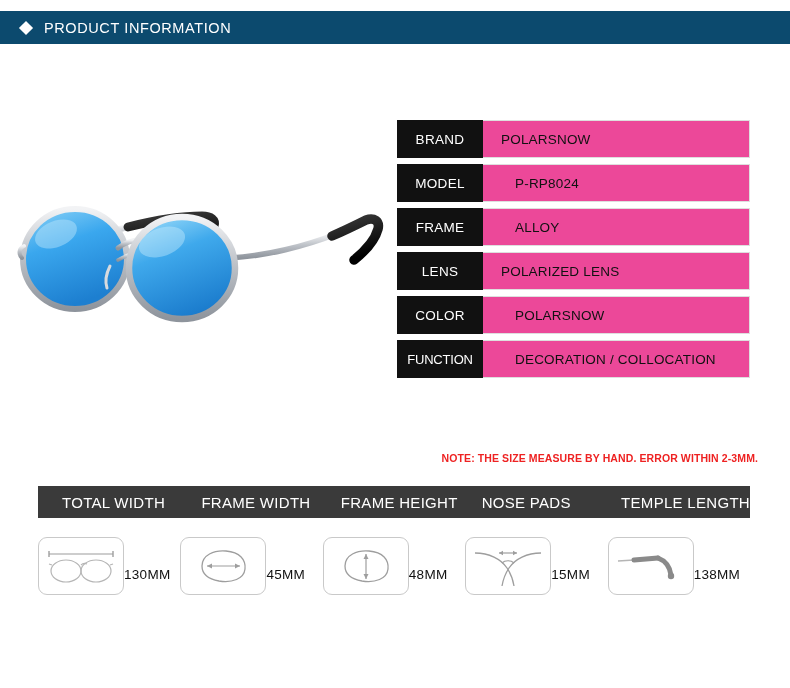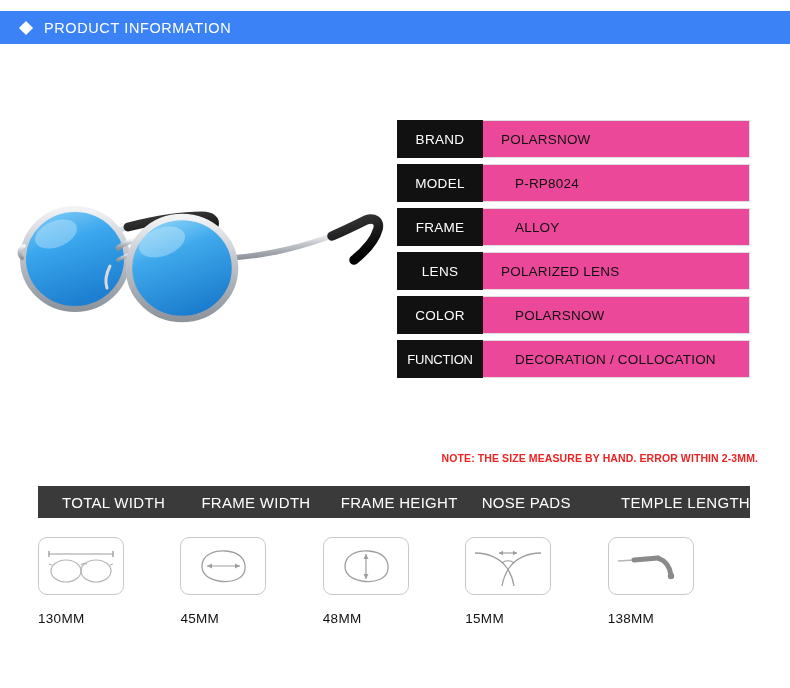"PRODUCT INFORMATION" .header-bar { background: #3b82f6 -> #0c4a6e }
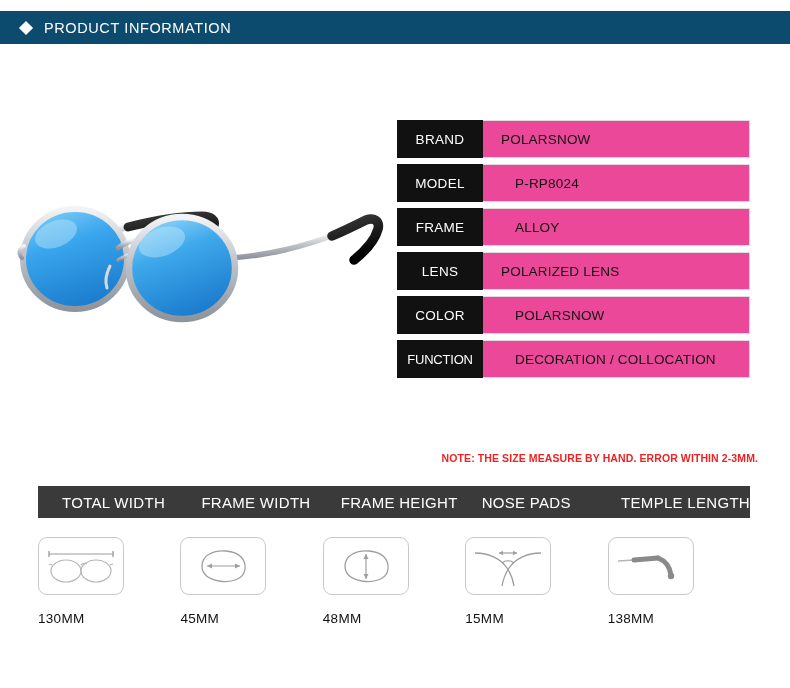"130MM" .measure-col { align-items: flex-start -> center; flex-direction: column -> none }
